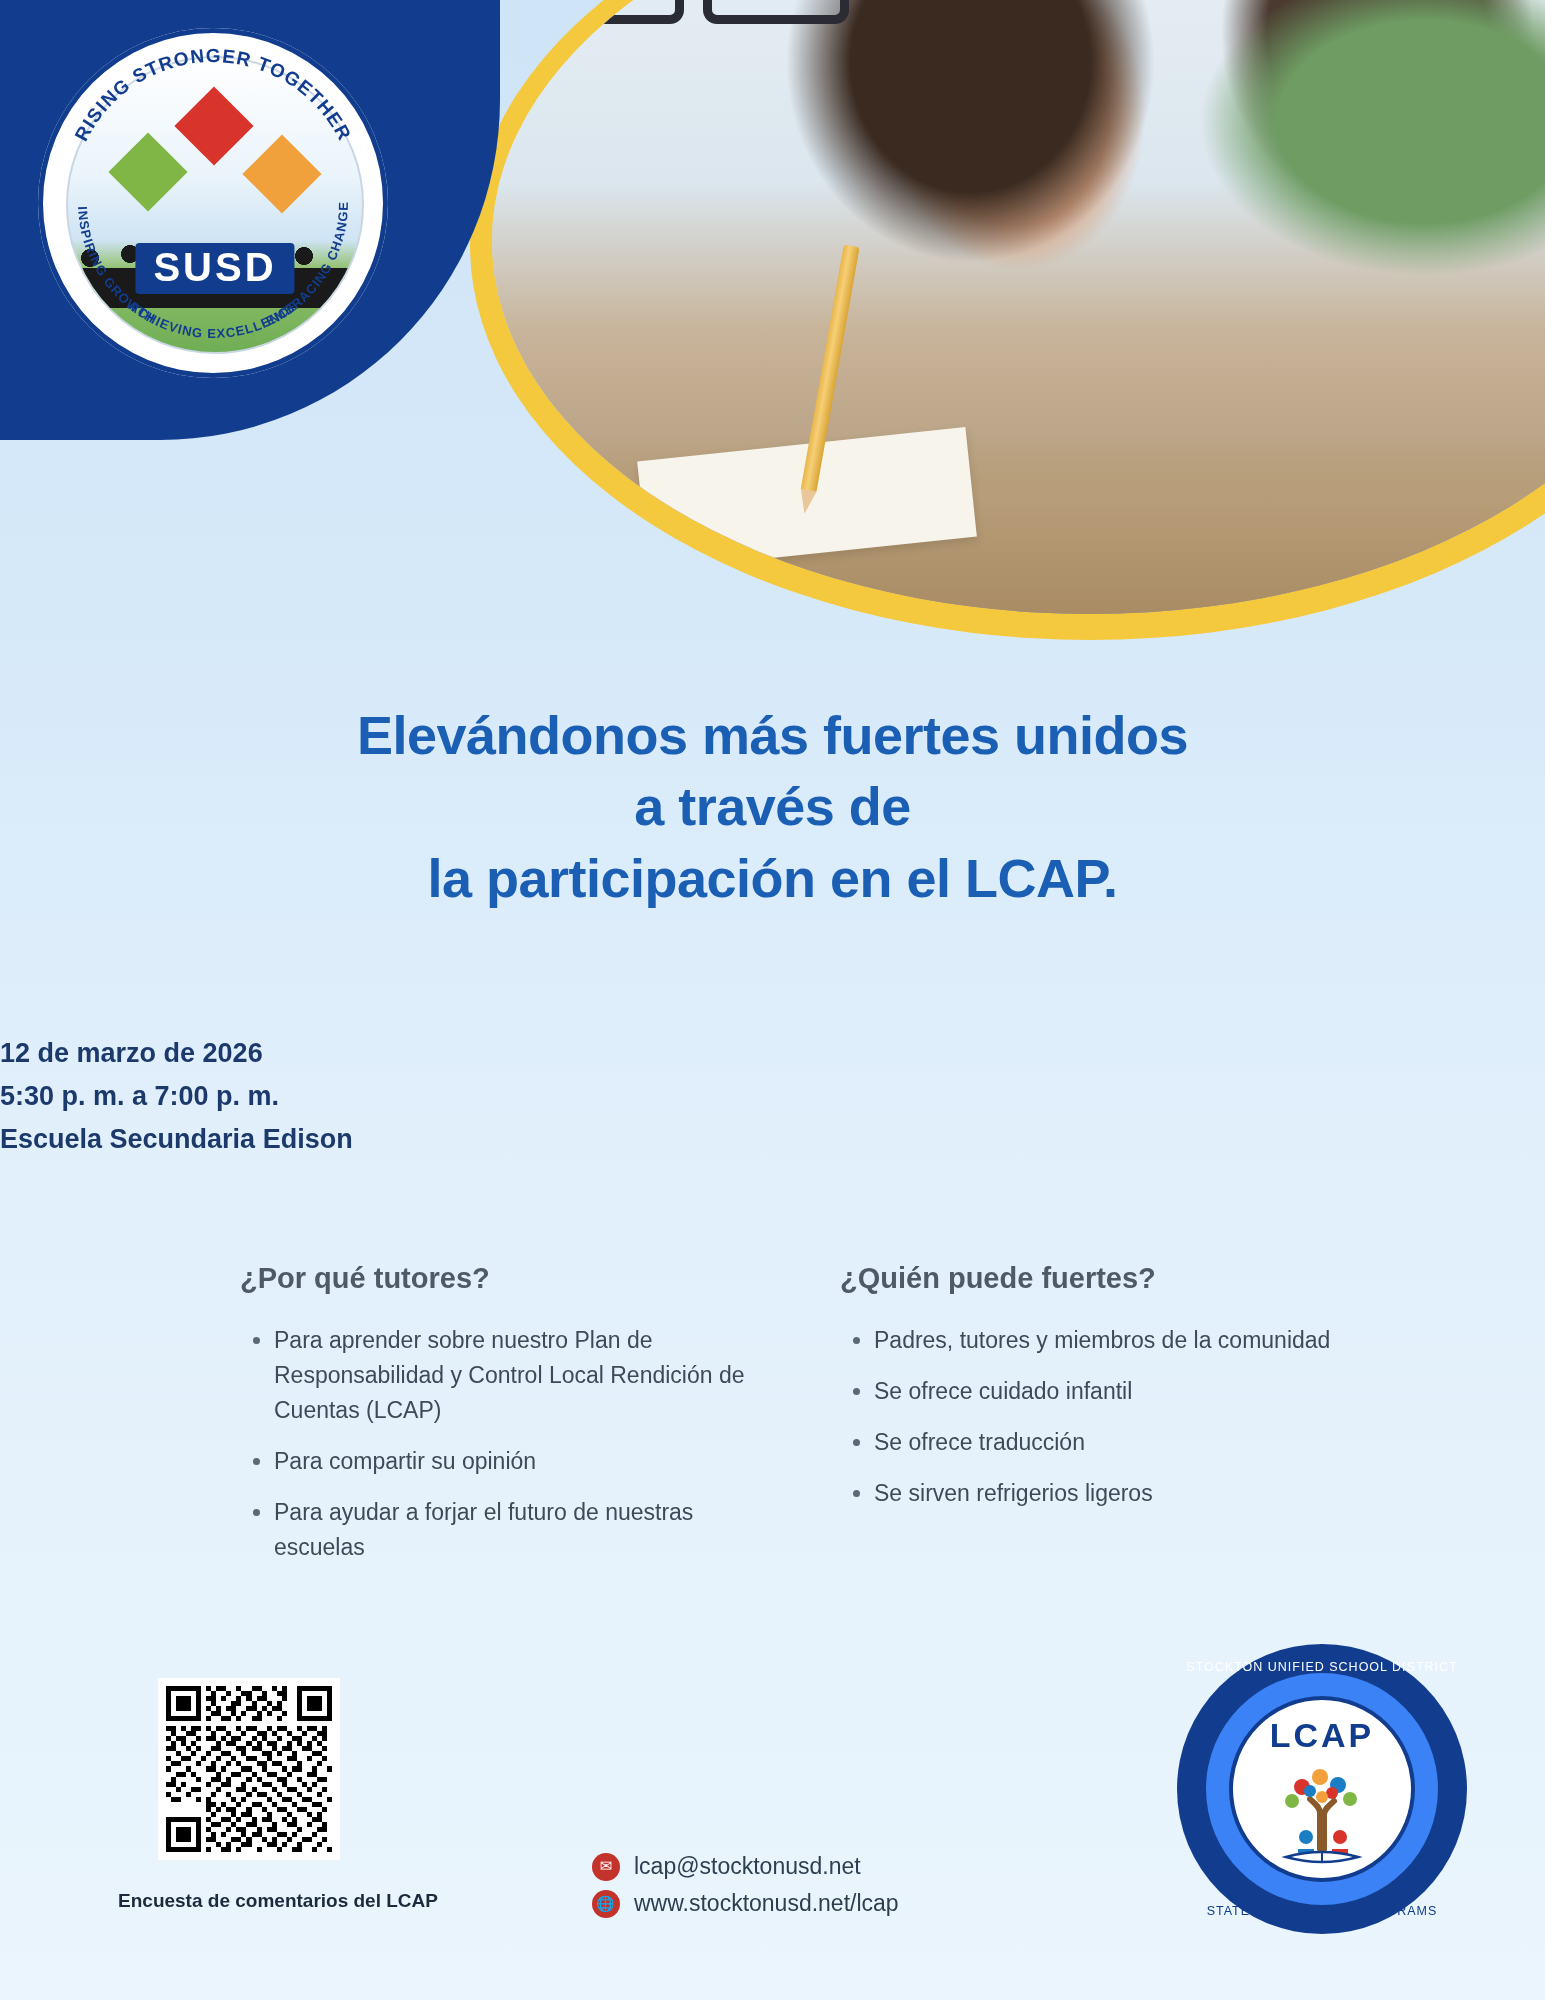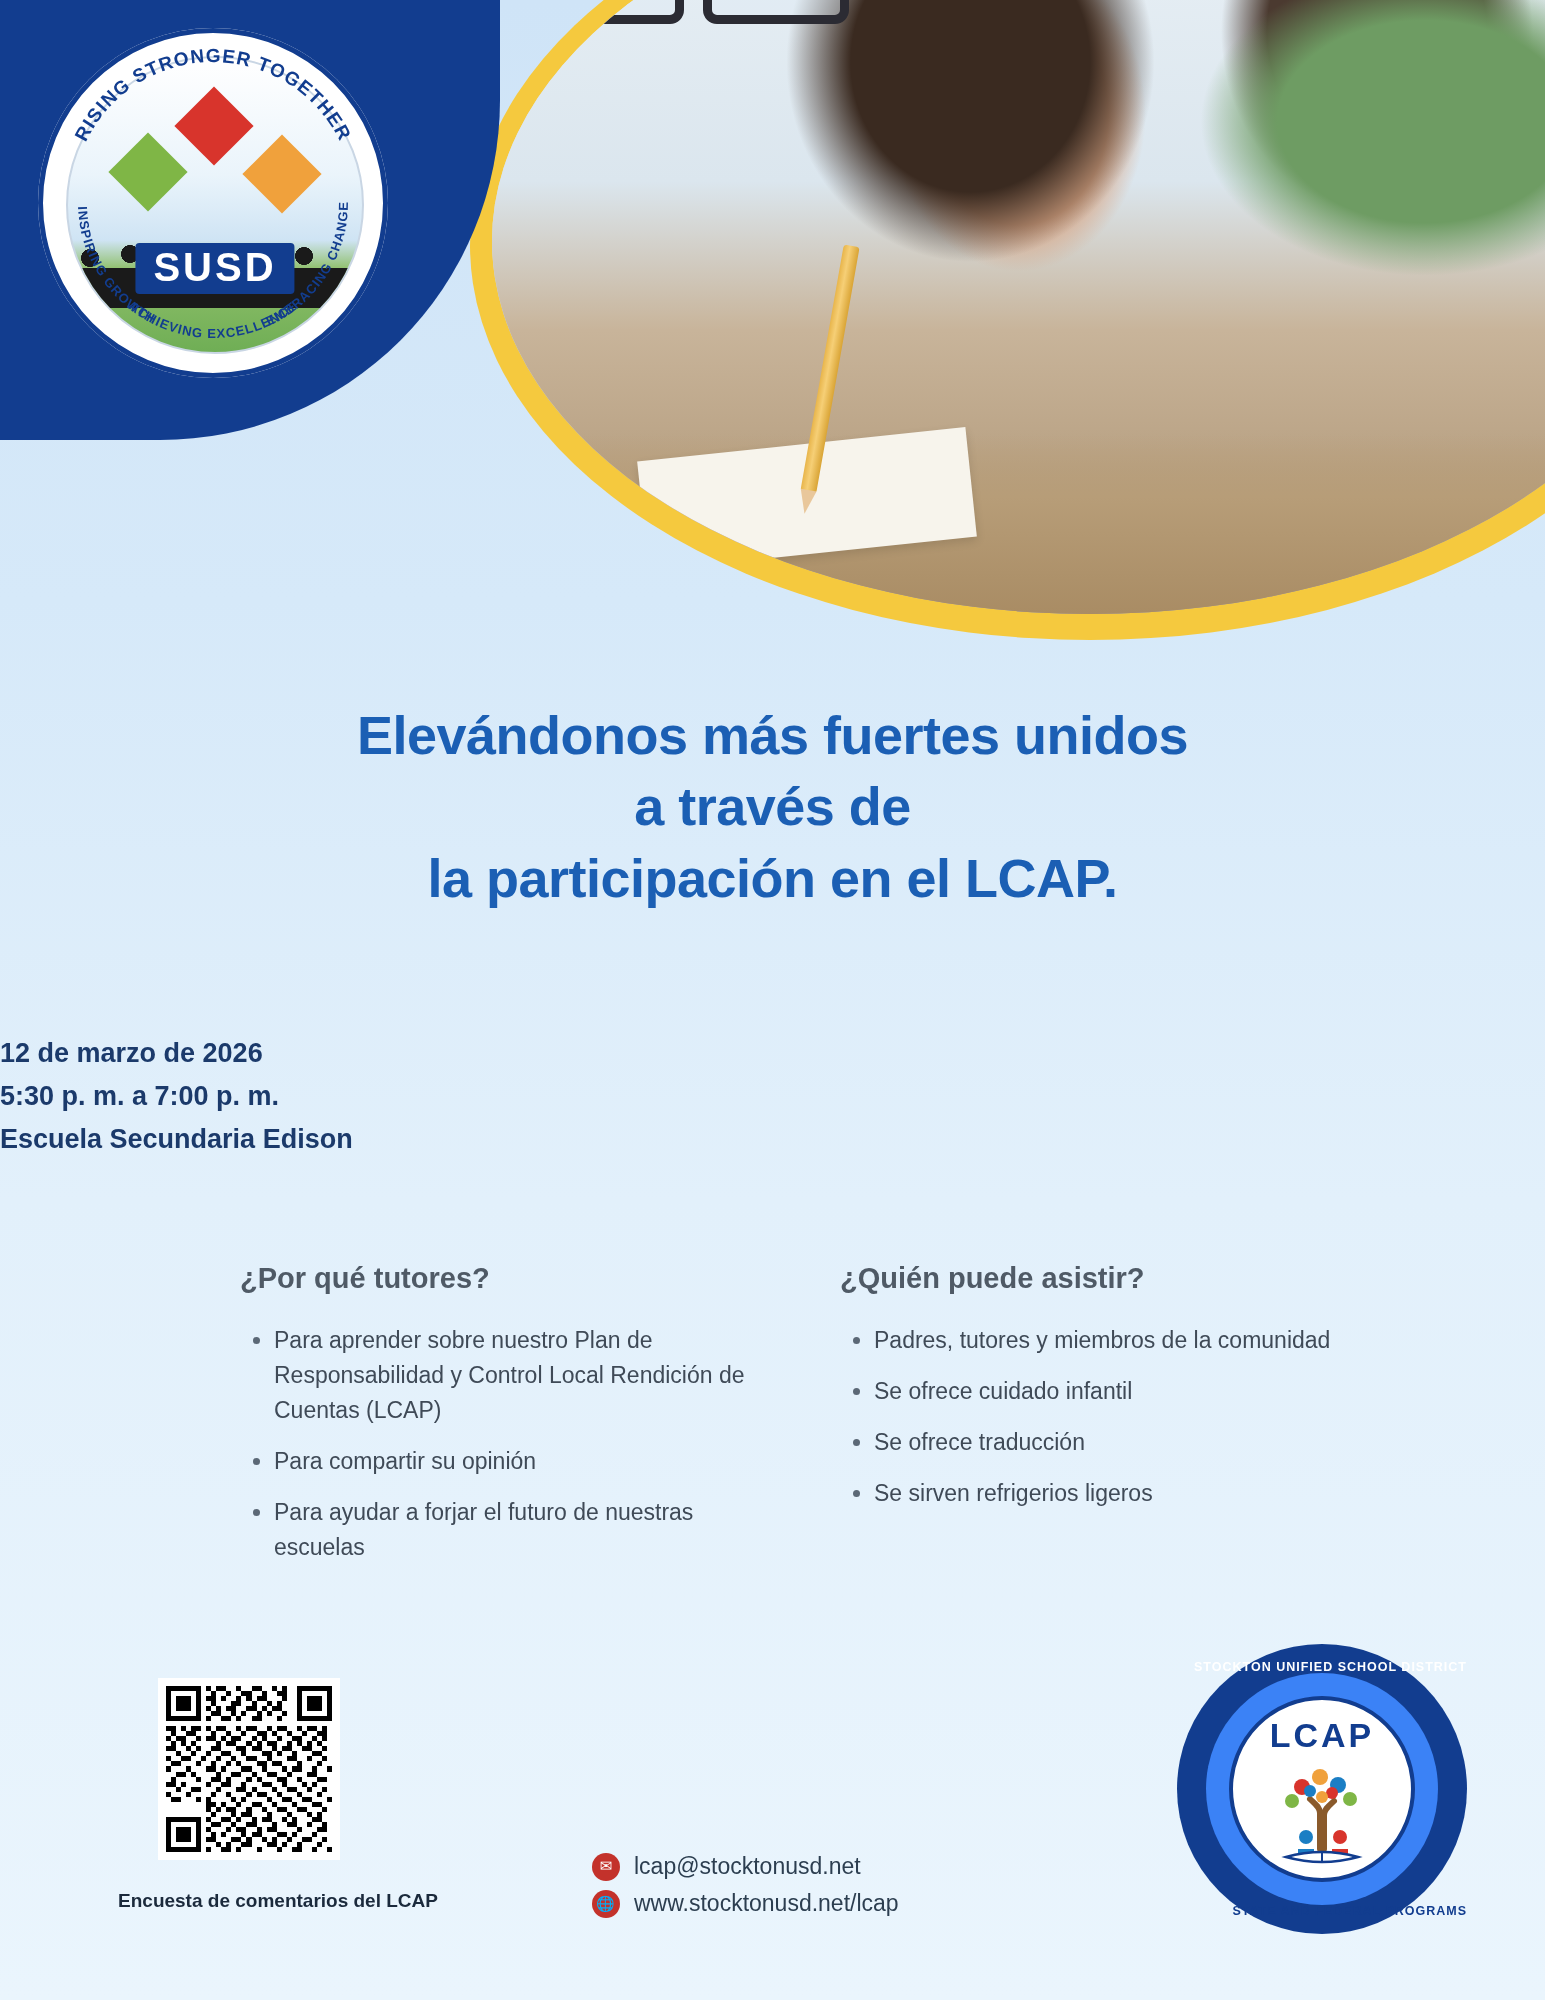"¿Quién puede asistir?" div.col-title { text: asistir -> fuertes }
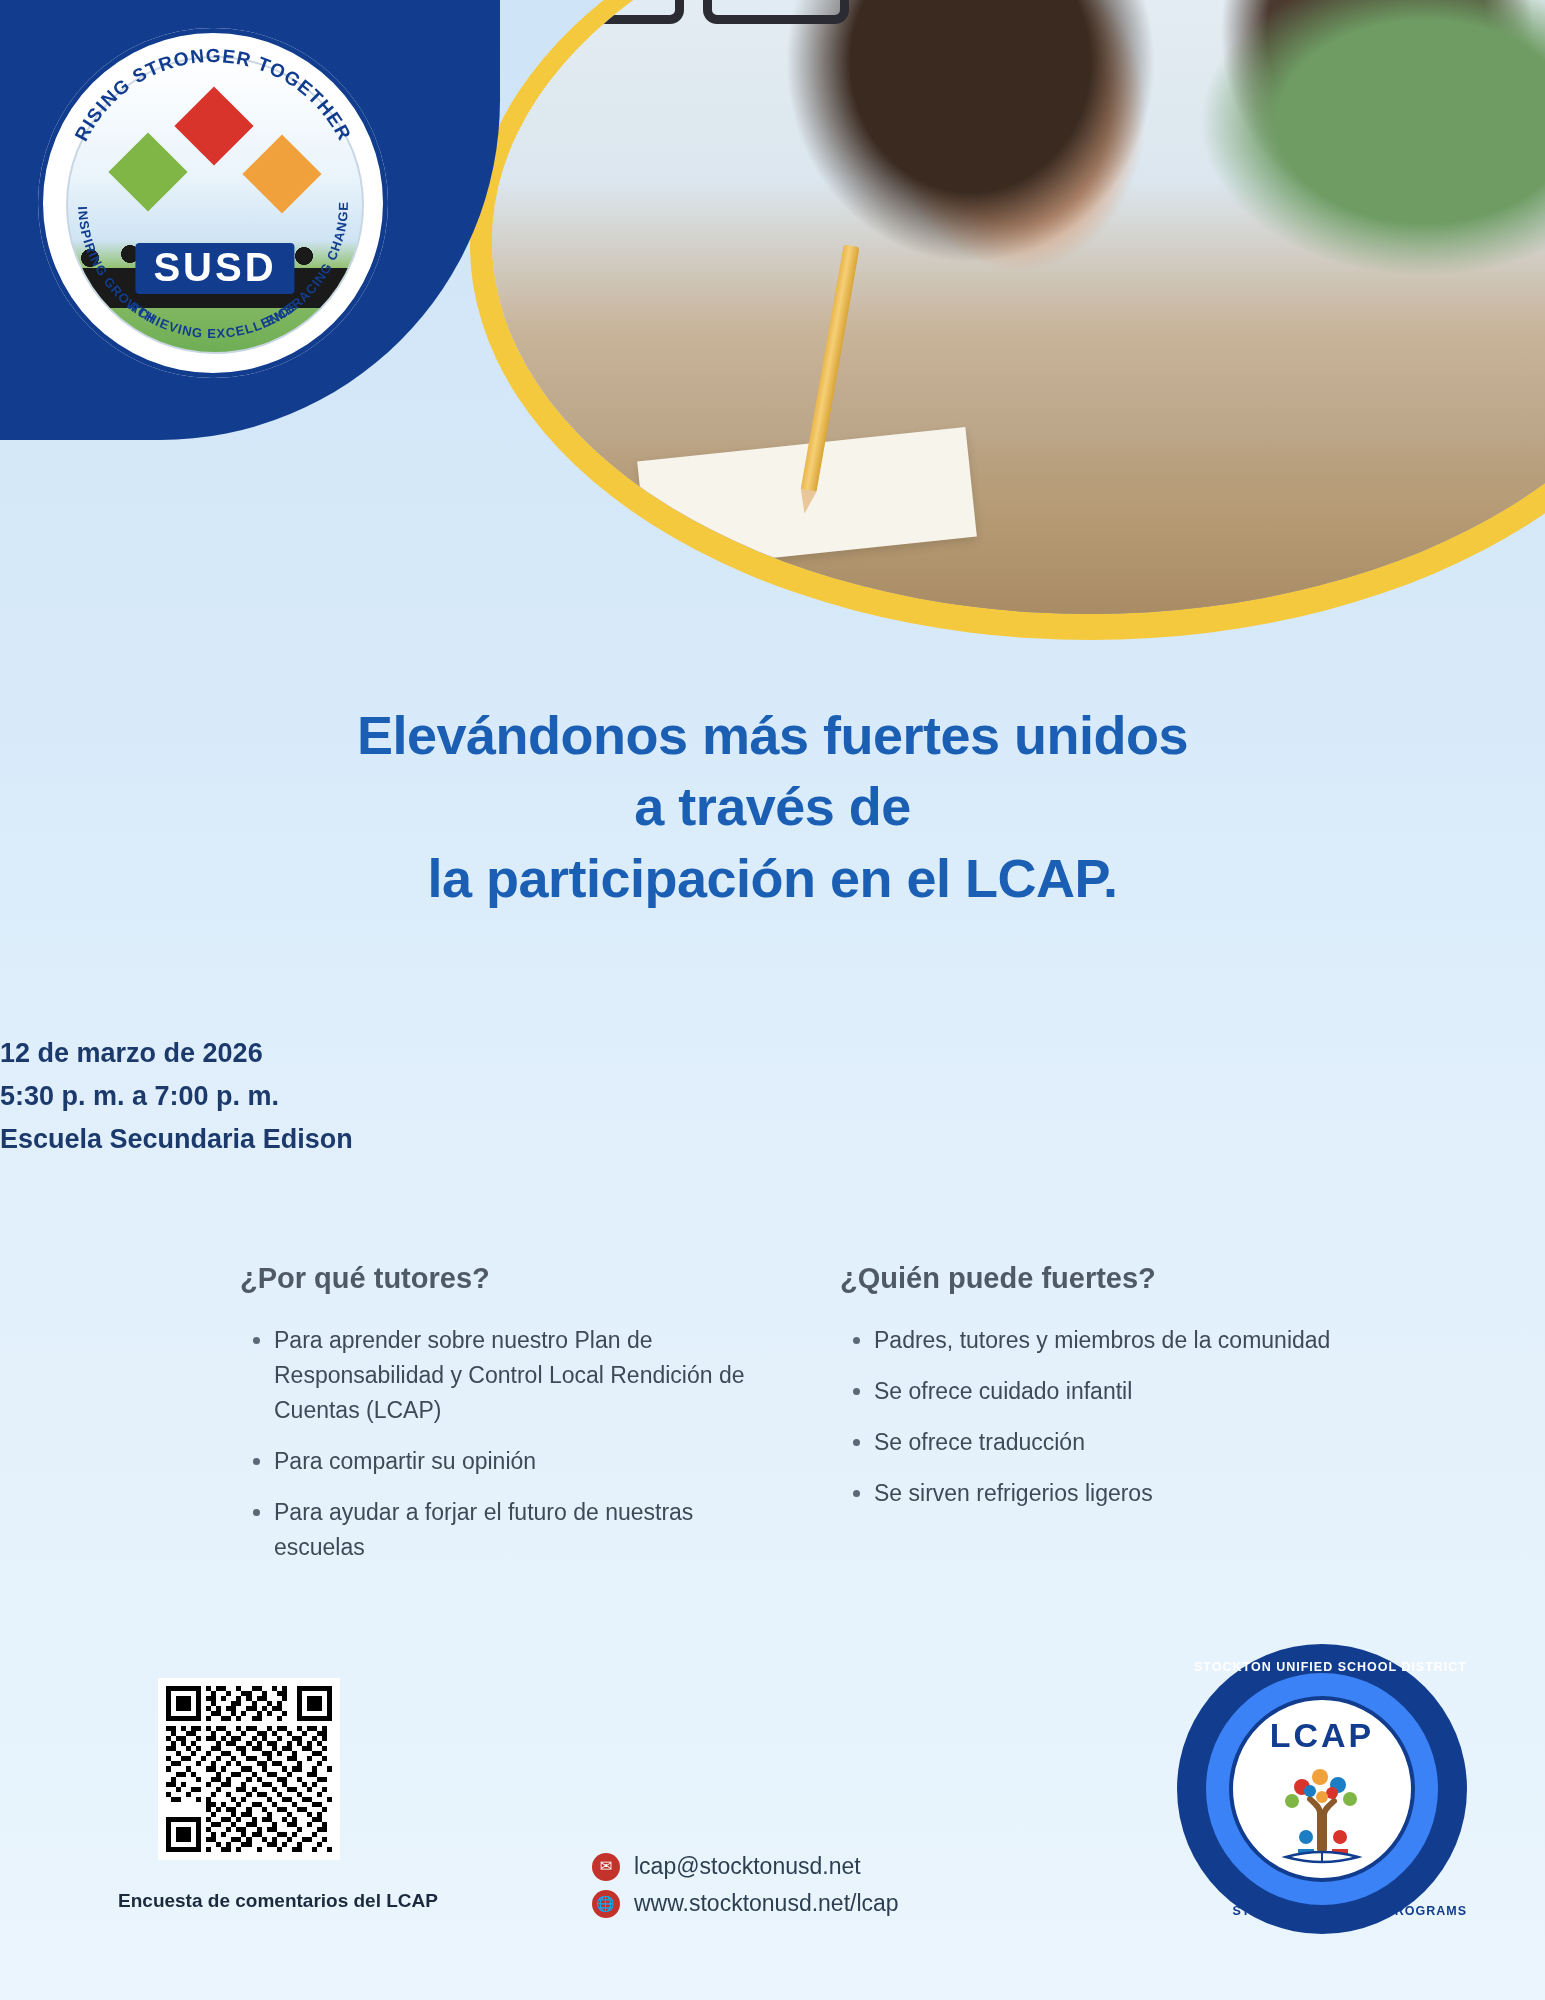"STOCKTON UNIFIED SCHOOL DISTRICT" .seal-text-top, .seal-text-bot { font-weight: bold -> normal; text-align: right -> center }
